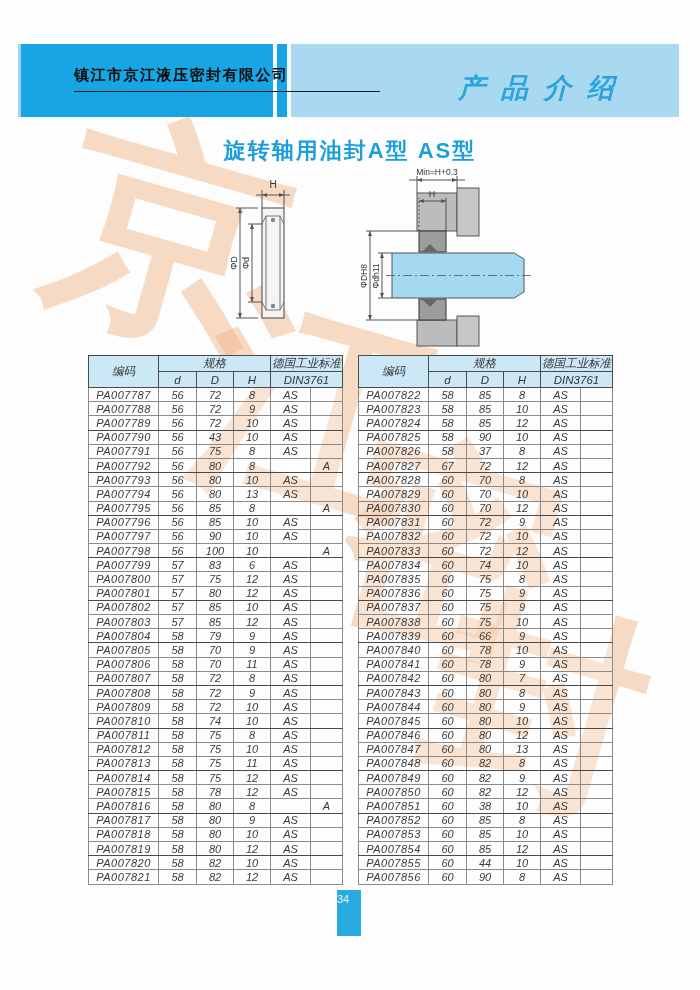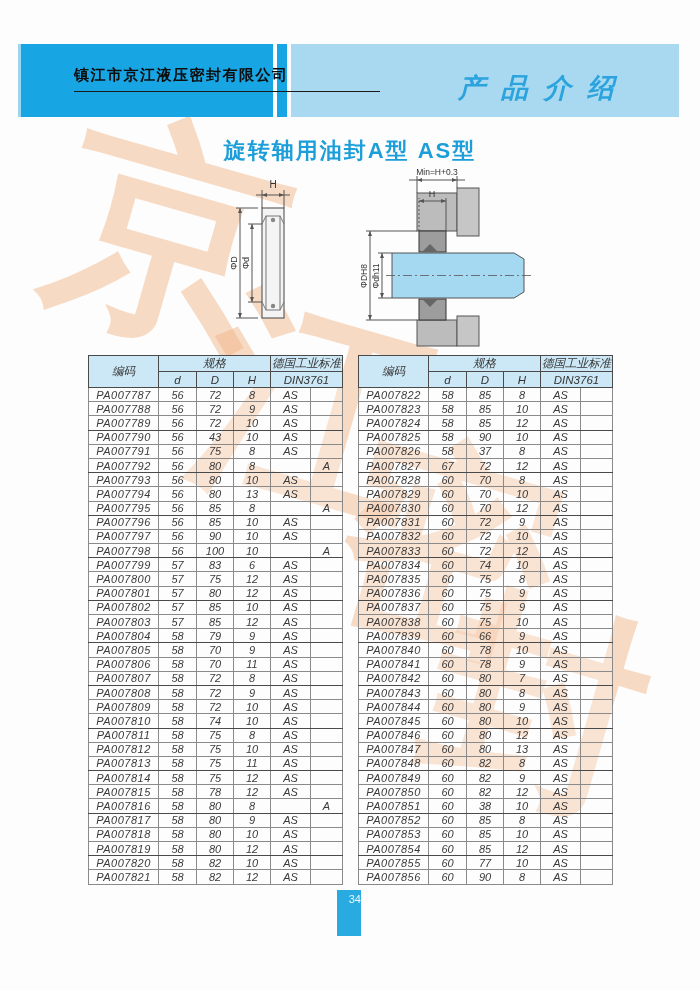"77" td { text: 77 -> 44 }
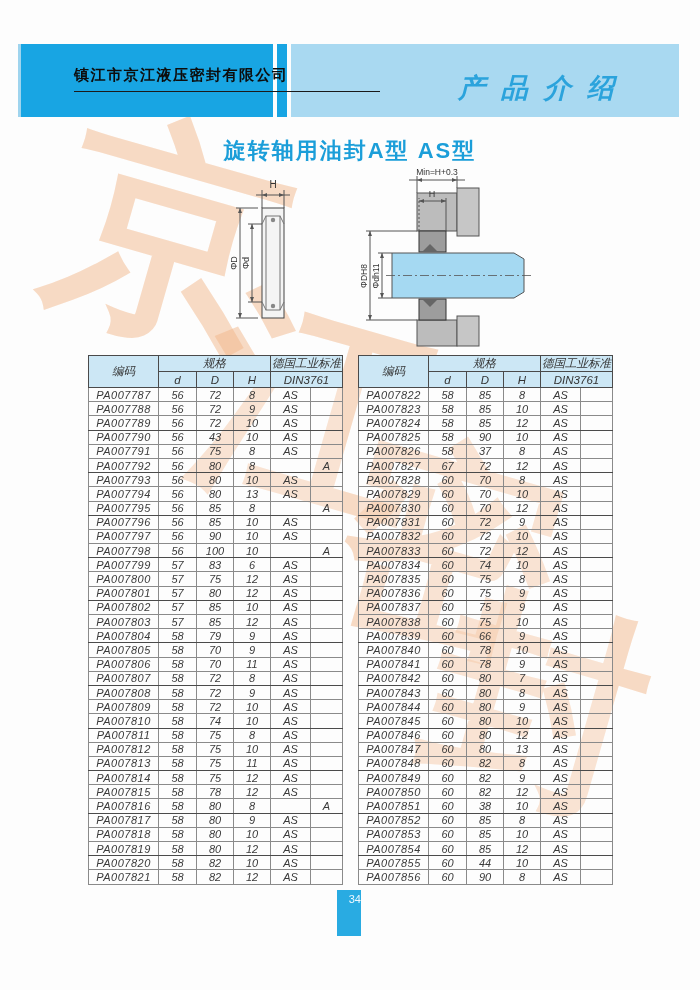"34" .pagenum { text-align: right -> left }
